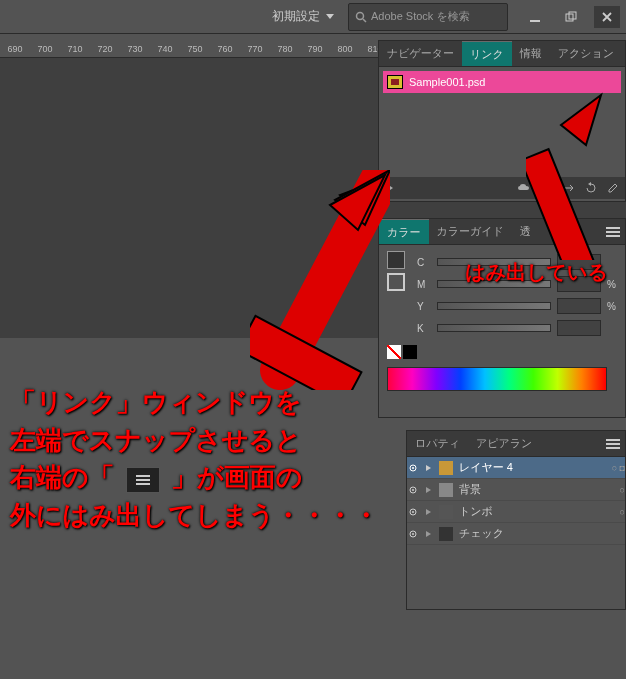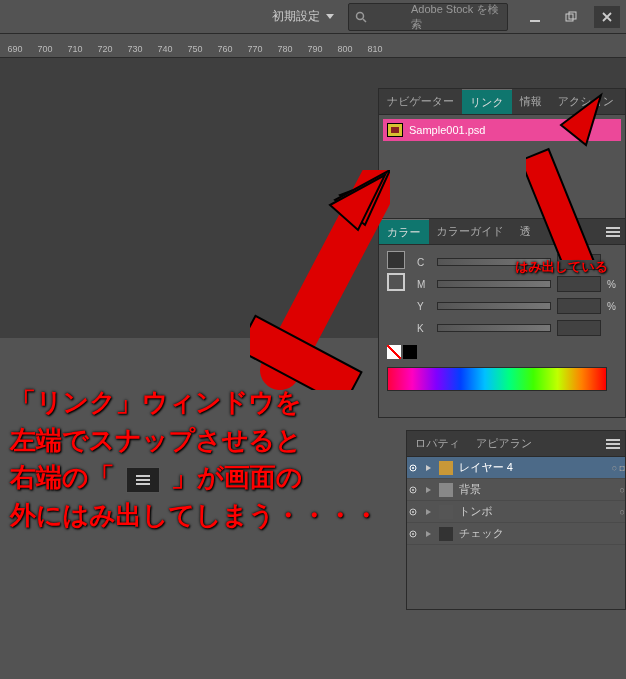"Adobe Stock を検索" .search { gap: 40px -> none }
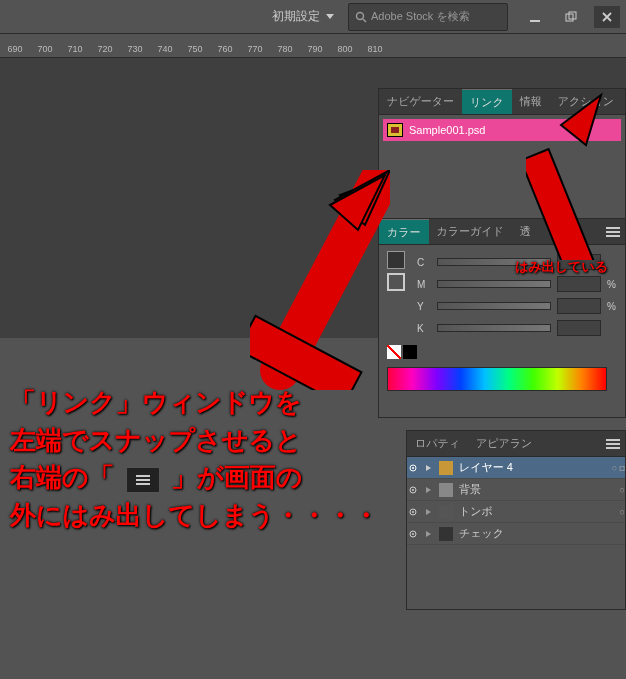"ナビゲーター" .panel-links { margin-top: 48px -> none }
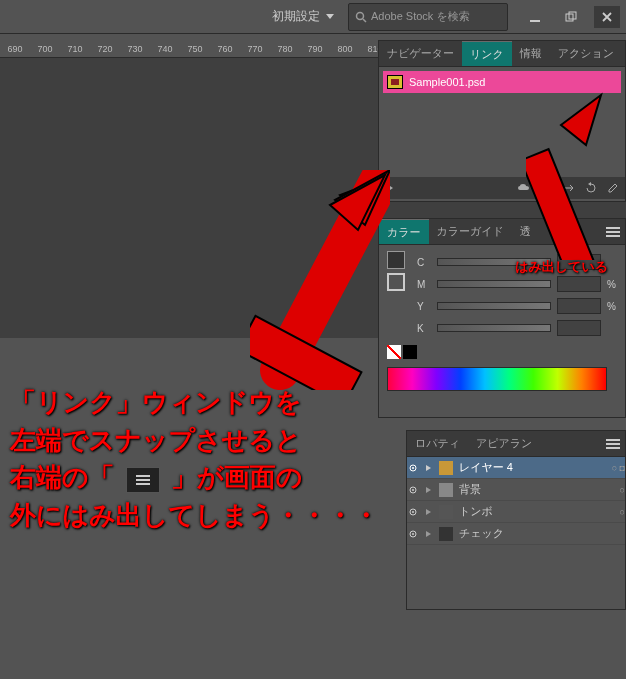"はみ出している" .annot-small { font-size: 13px -> 20px }
